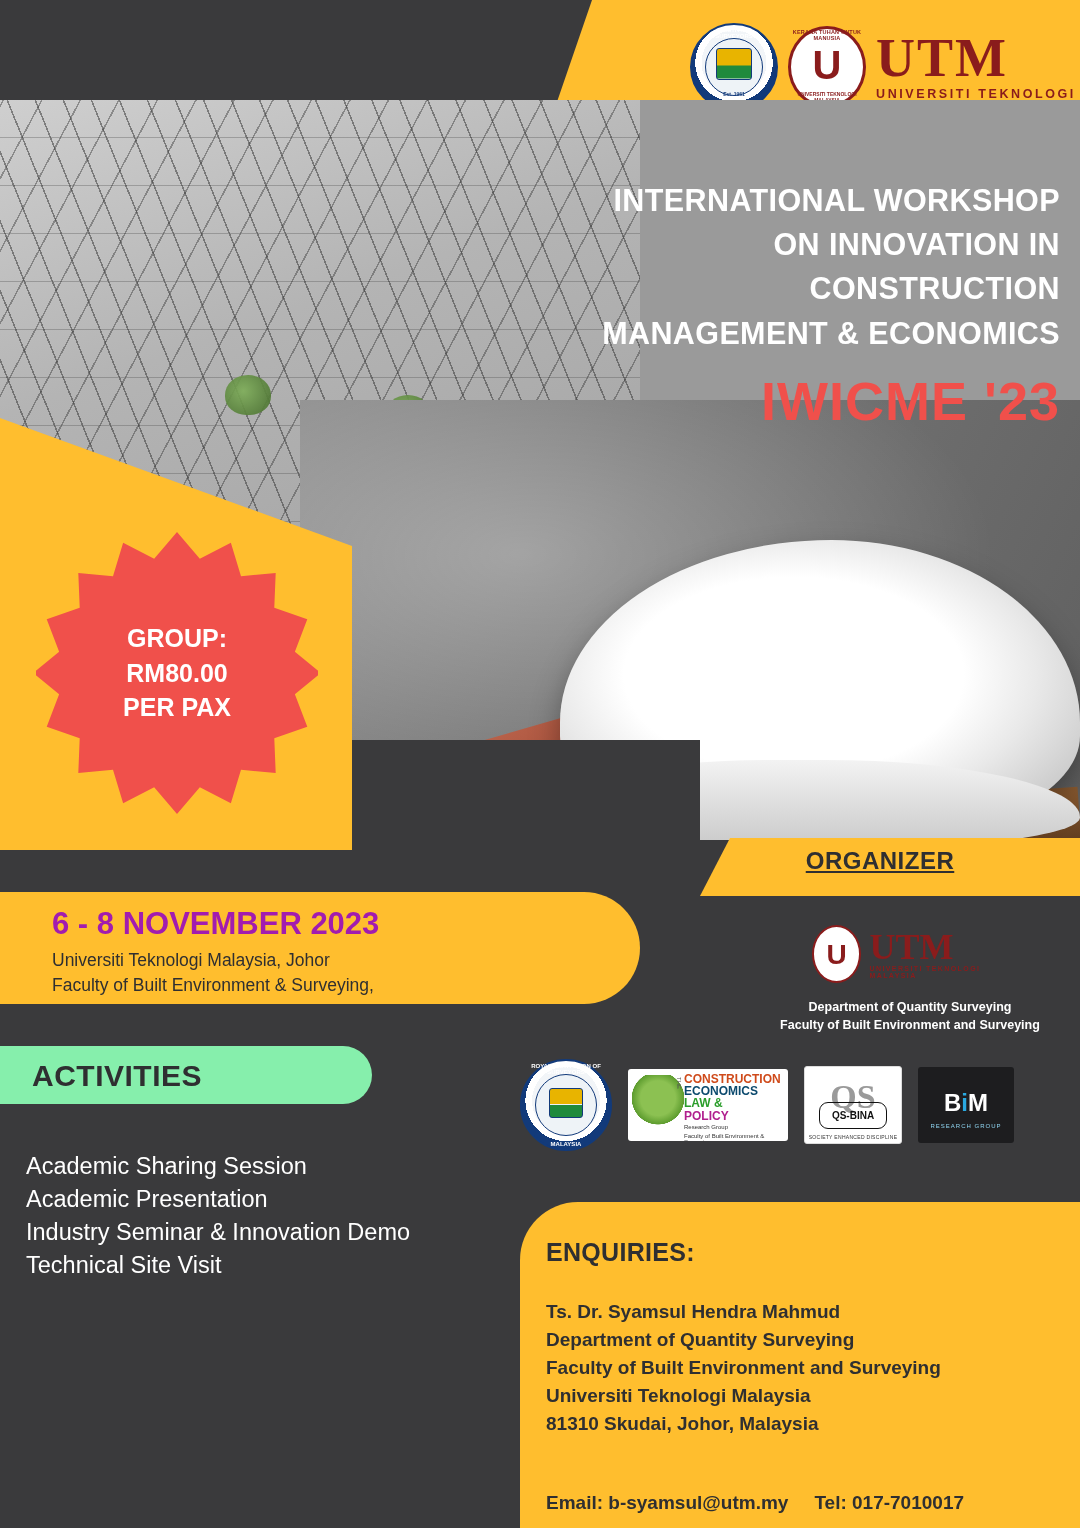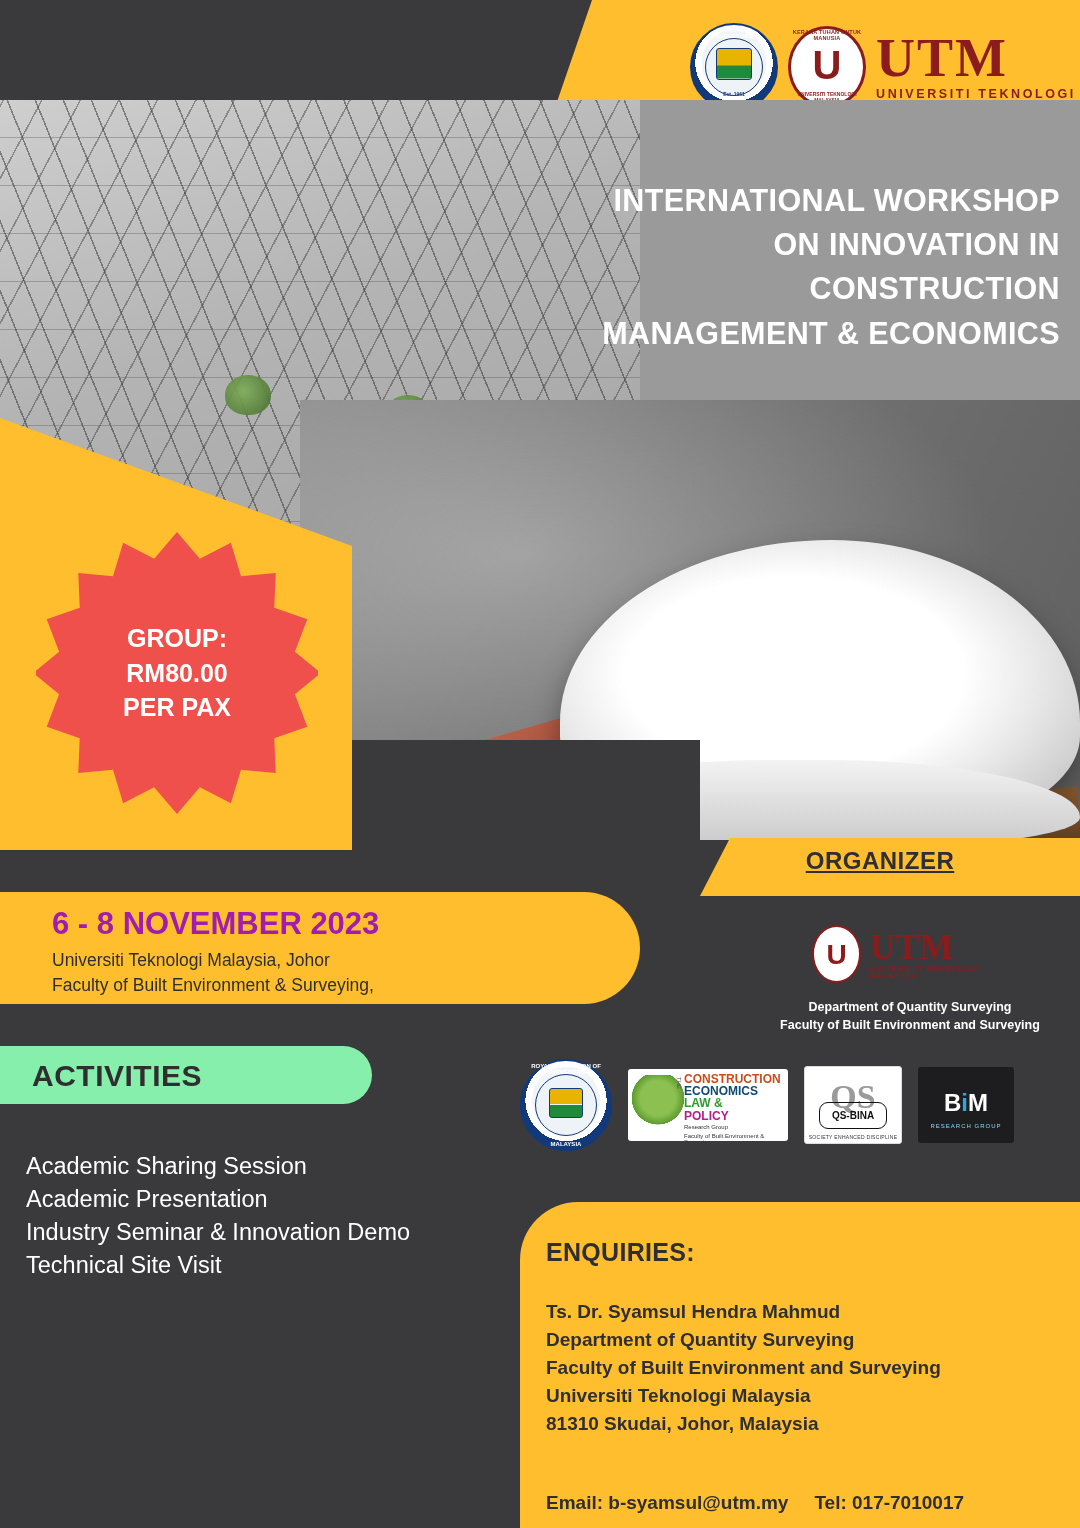"IWICME '23" div.acronym { html: none -> <div>IWICME '23</div> }
